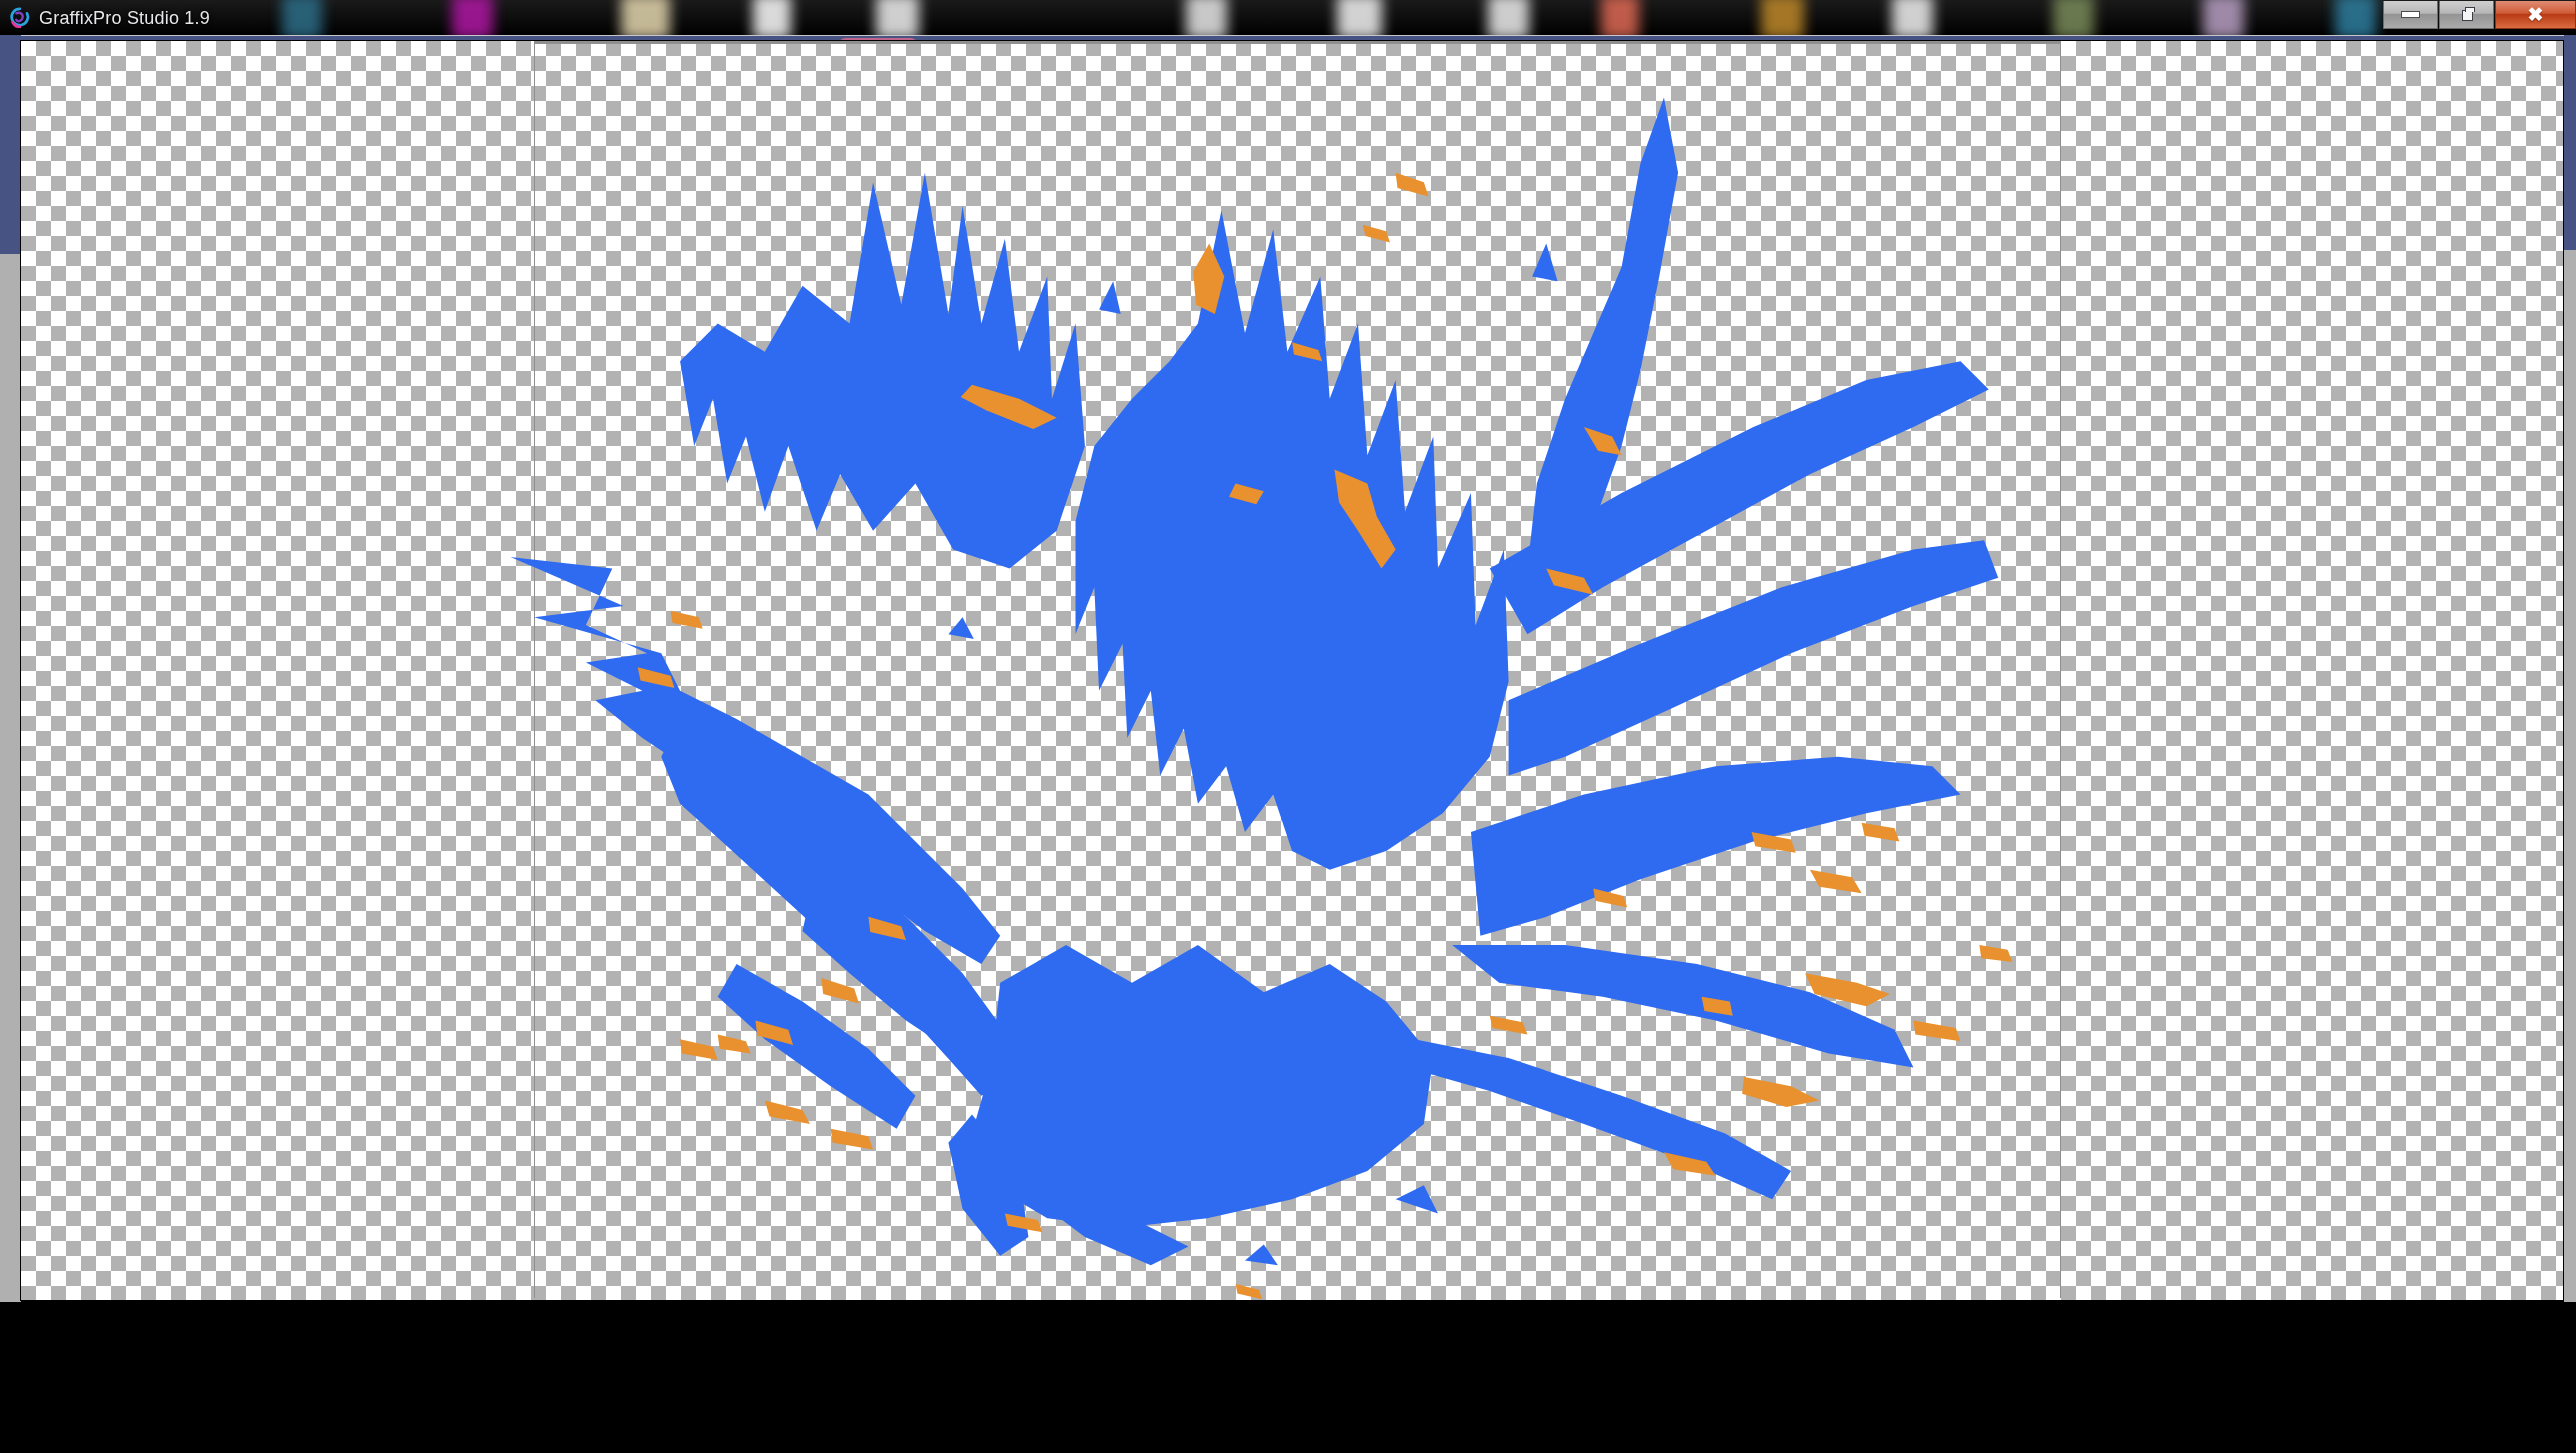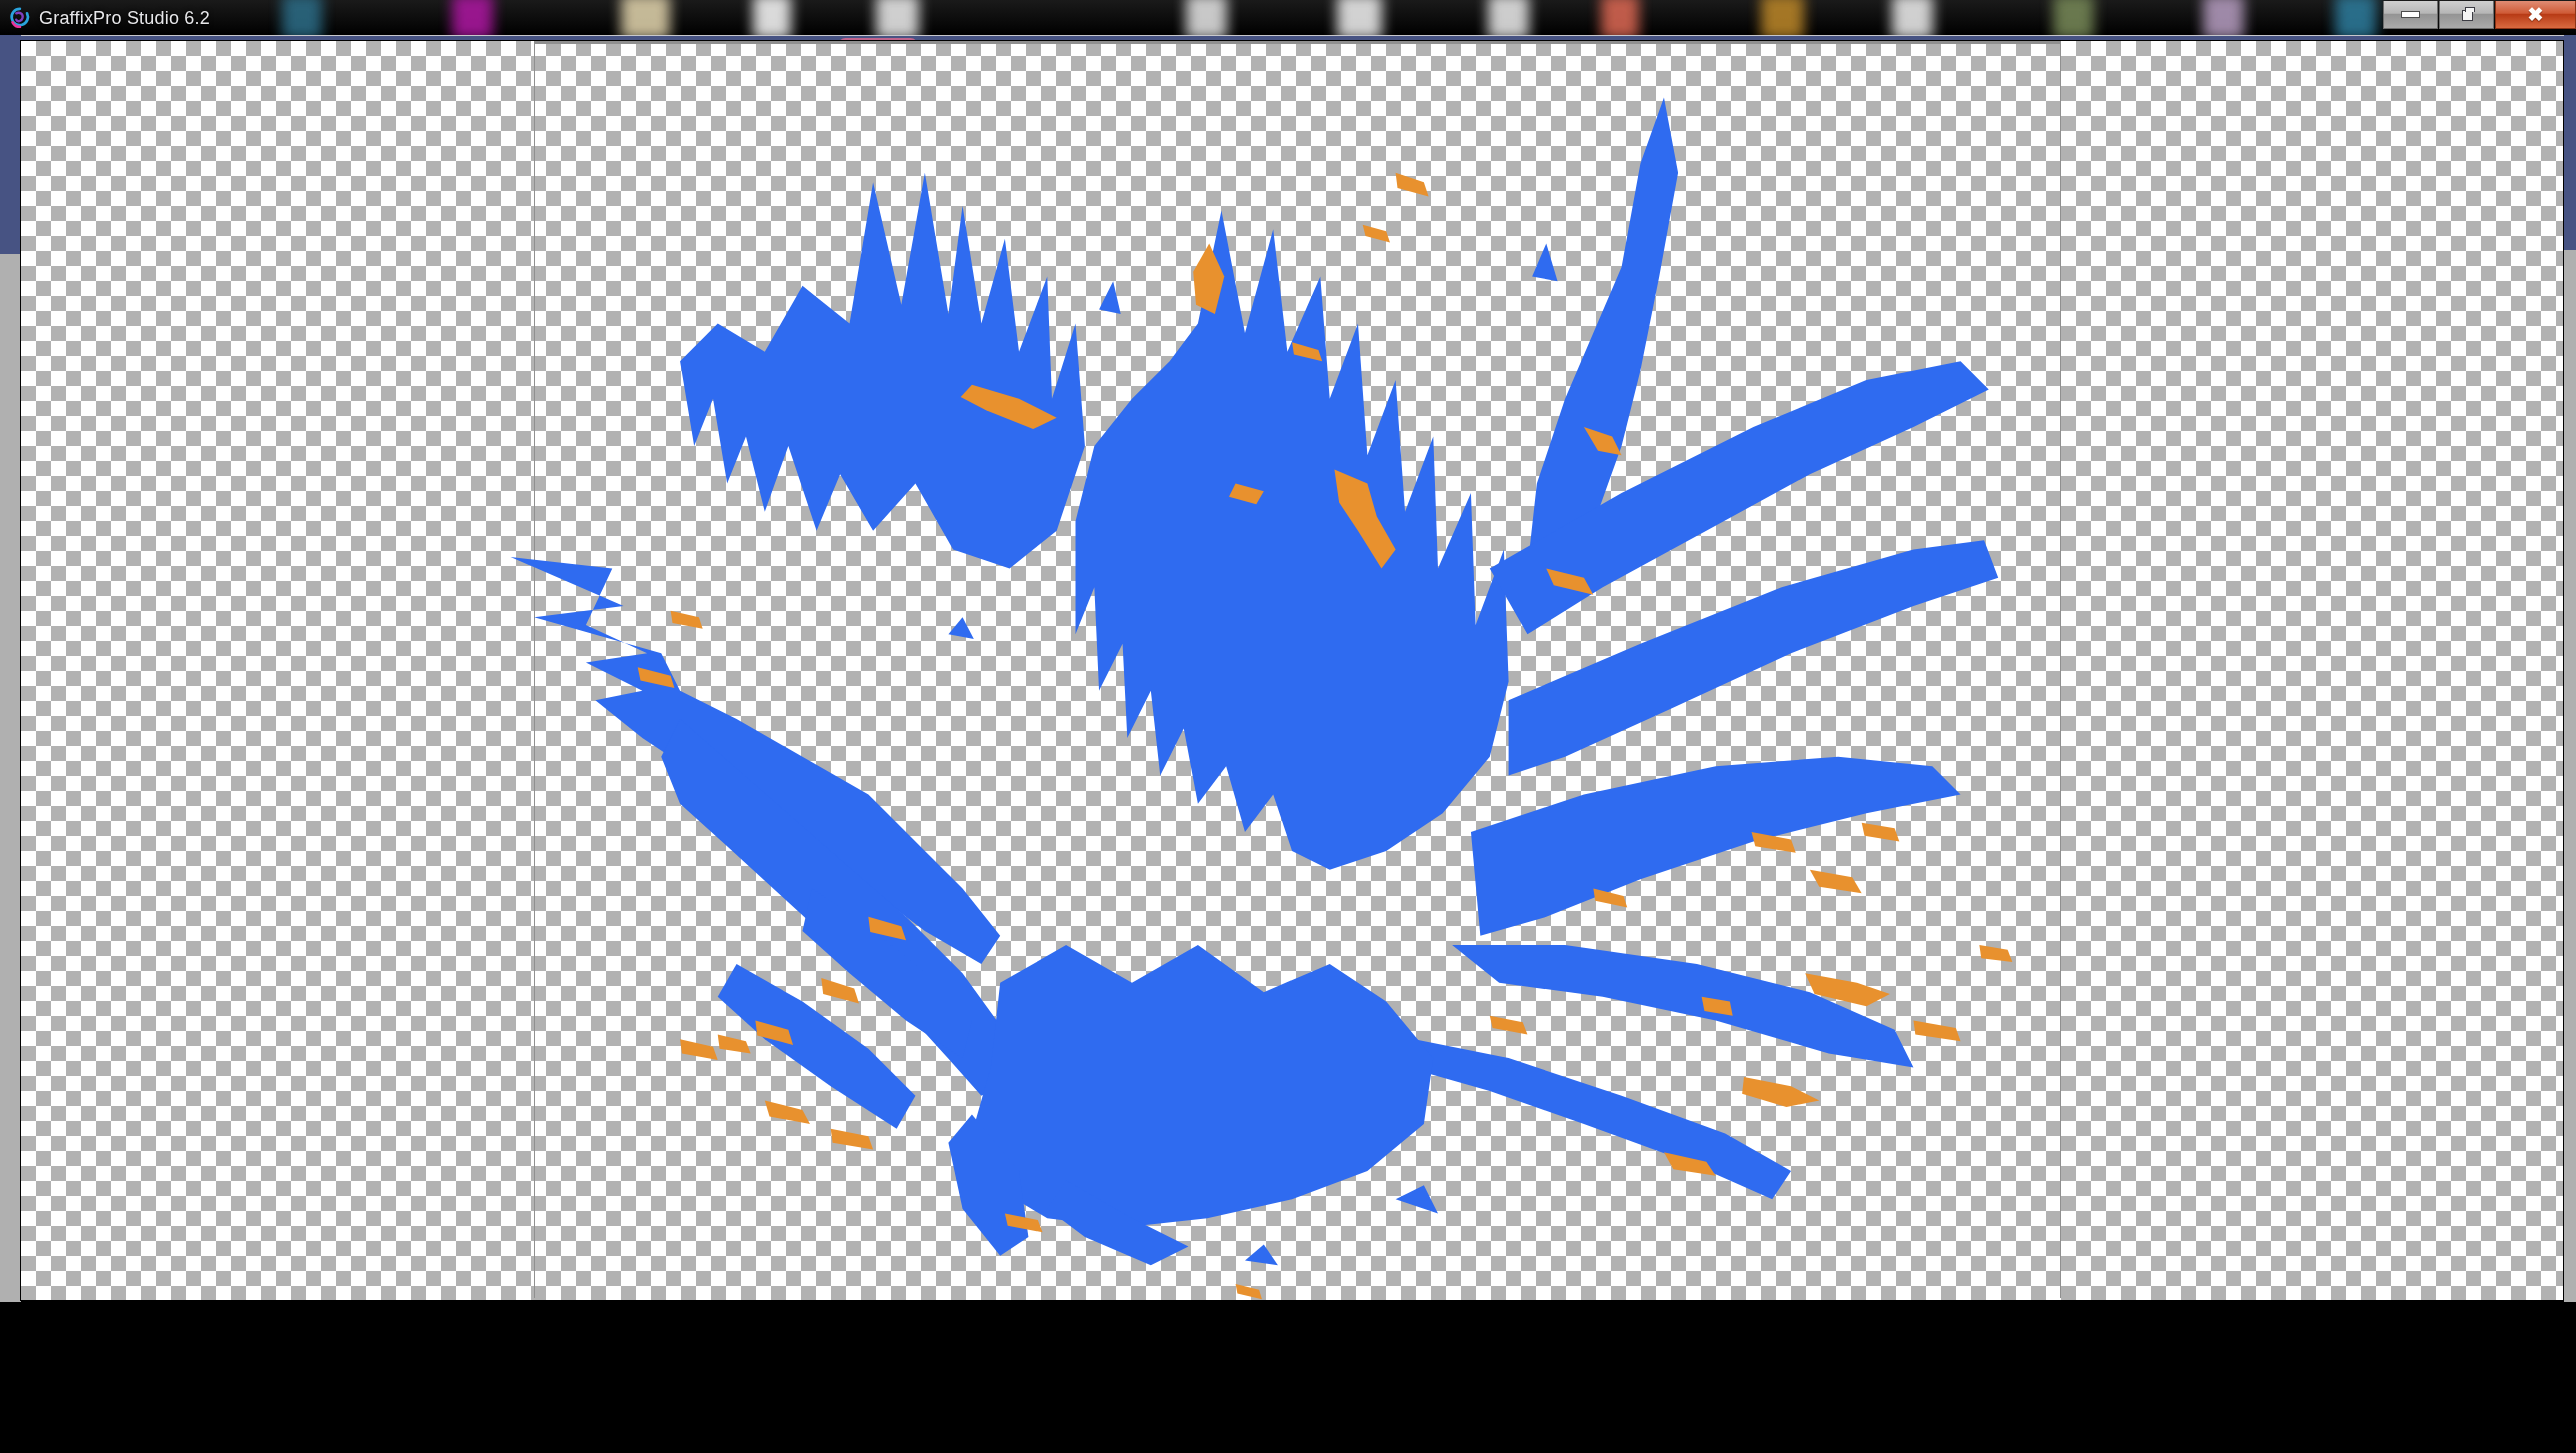"GraffixPro Studio 6.2" div.app-title { text: 6.2 -> 1.9 }
